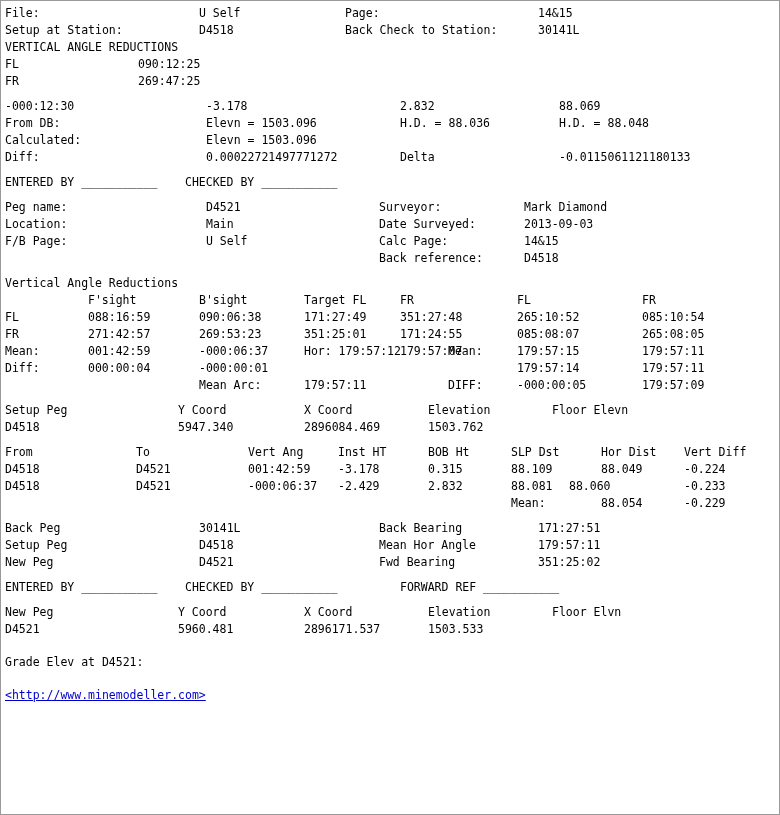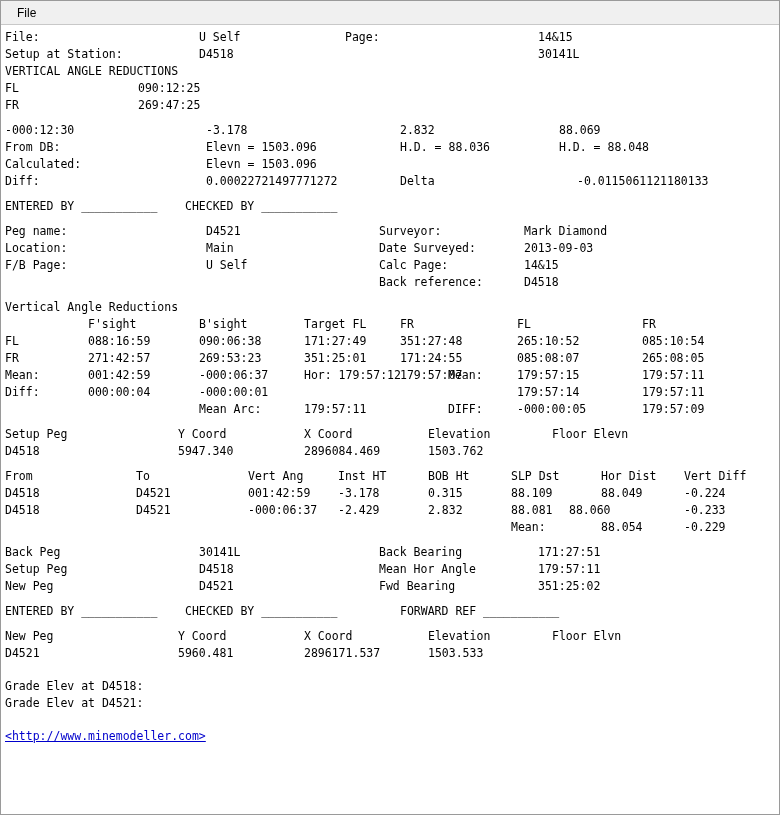"File" div.menubar { html: <div> <div>File</div> </div> -> none }
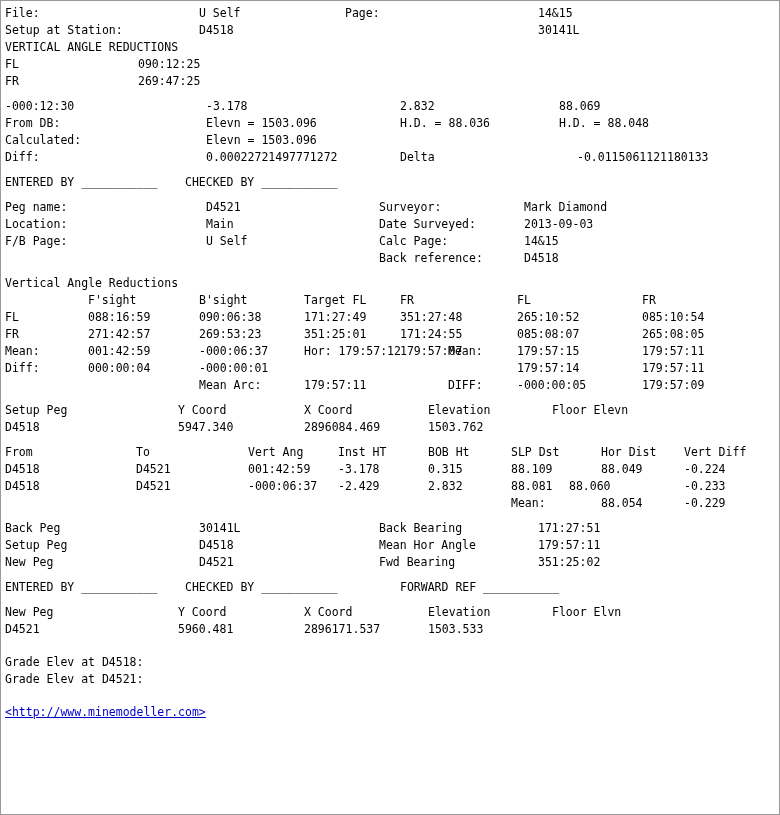"Back Check to Station:" span.cell { html: none -> <span>Back Check to Station:</span> }
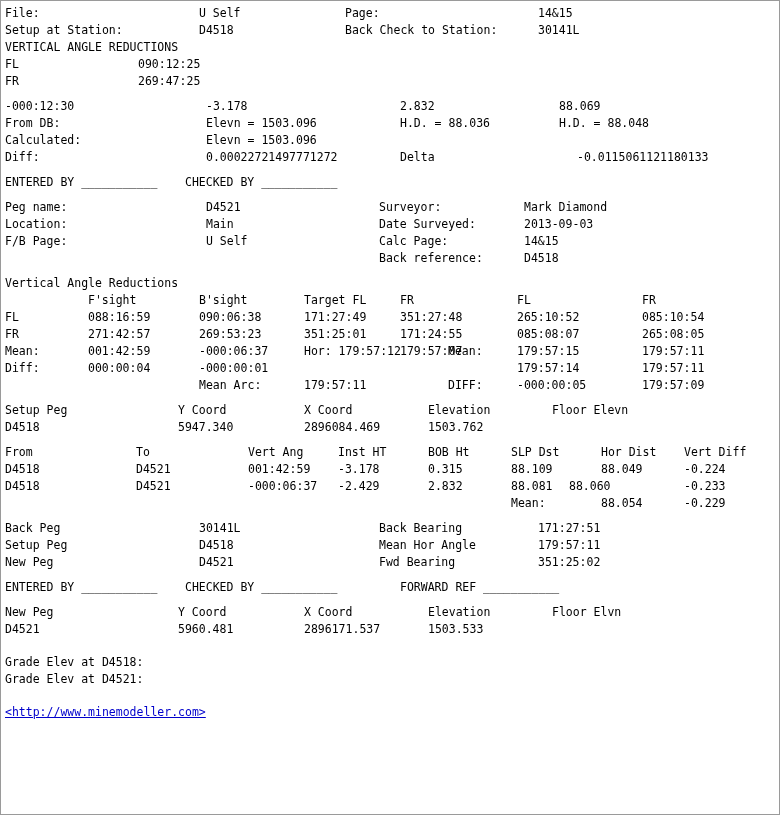"-0.0115061121180133" span.cell { left: 572px -> 554px }
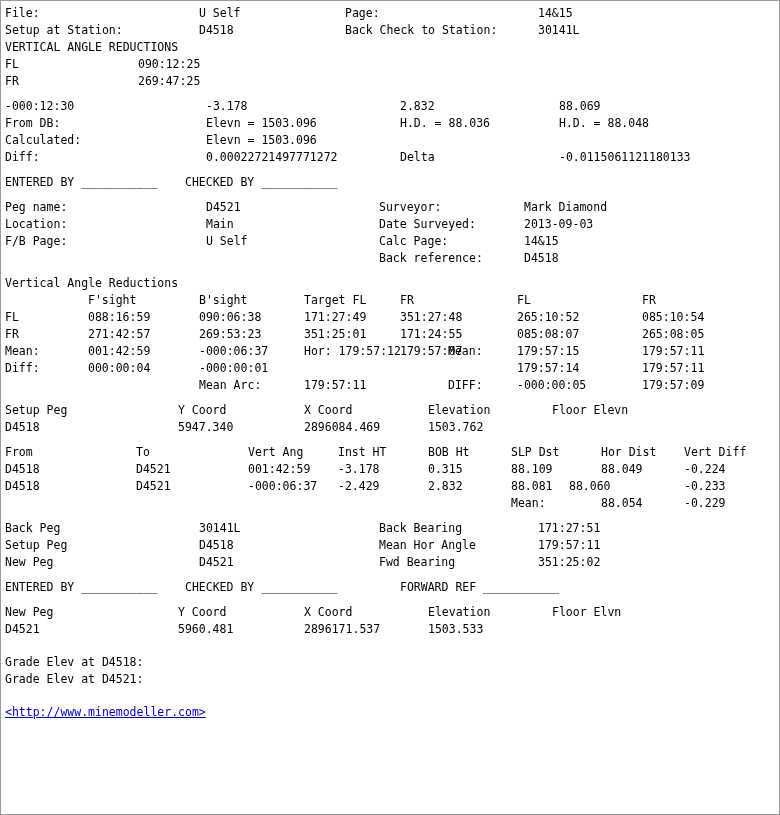"Grade Elev at D4518:" div.line { html: <div> <span>Grade Elev at D4518:</span> </div> -> none }
